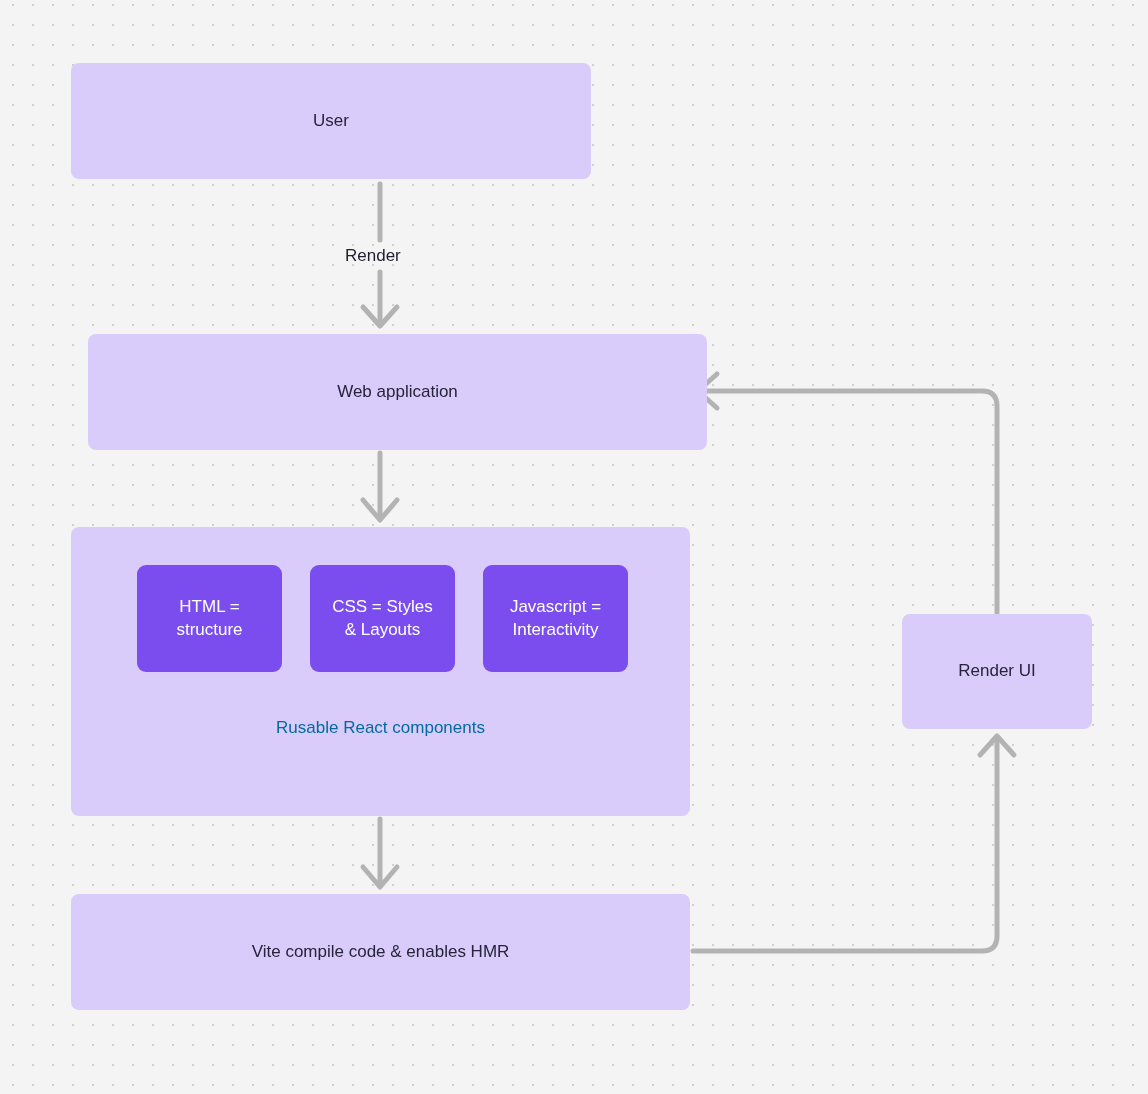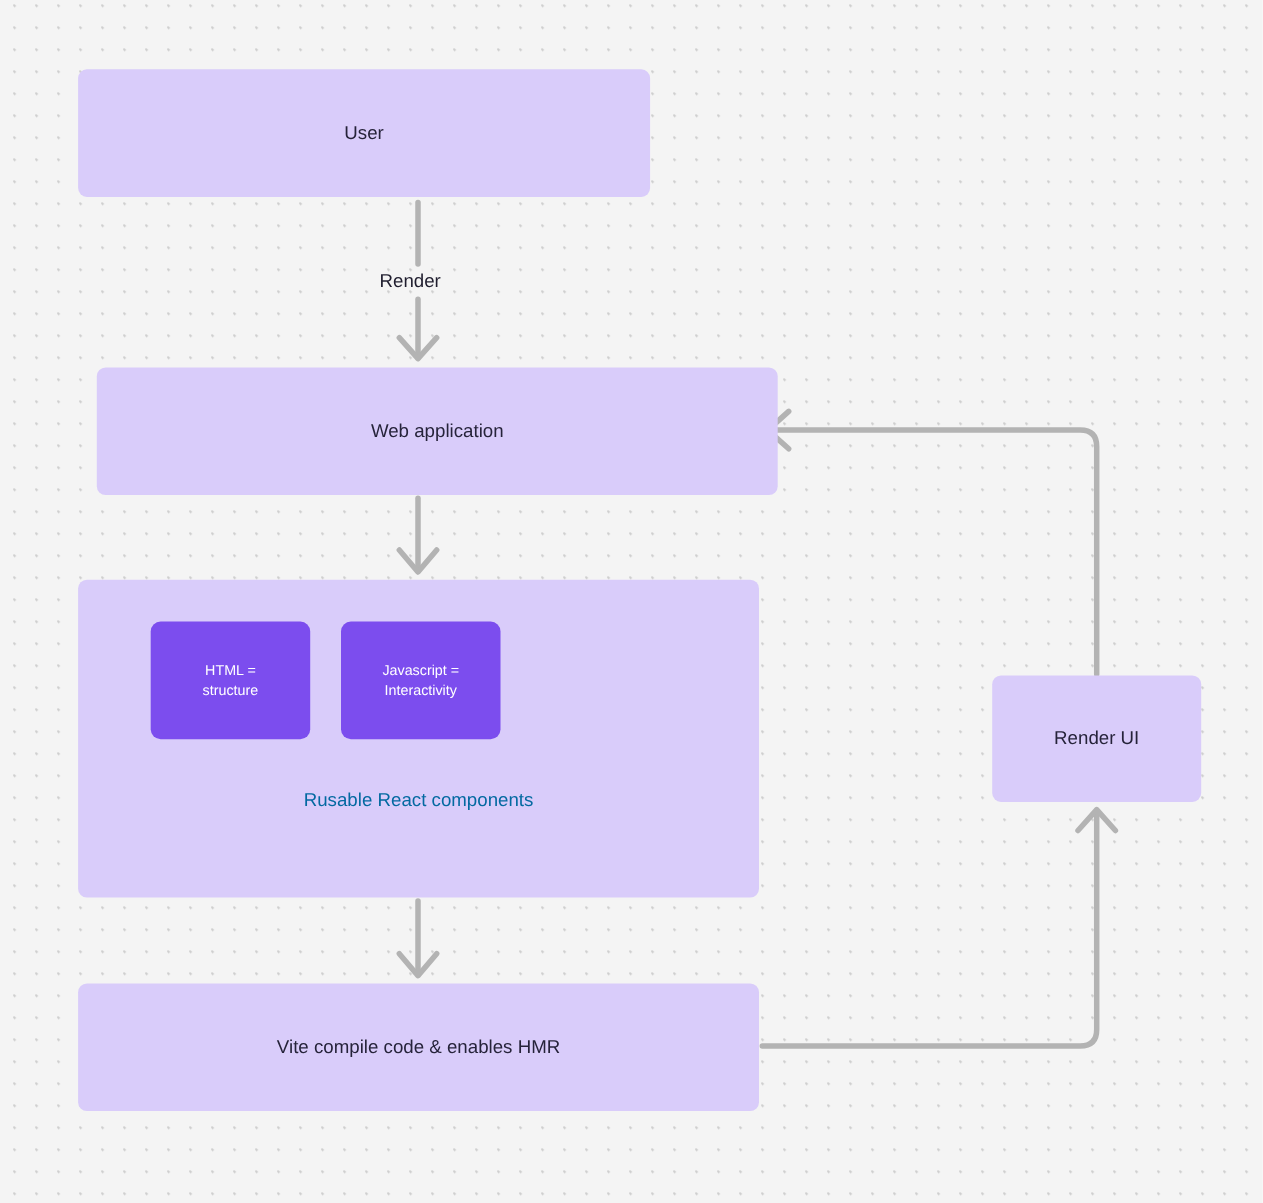"HTML =" .node-accent { font-size: 13px -> 17px }
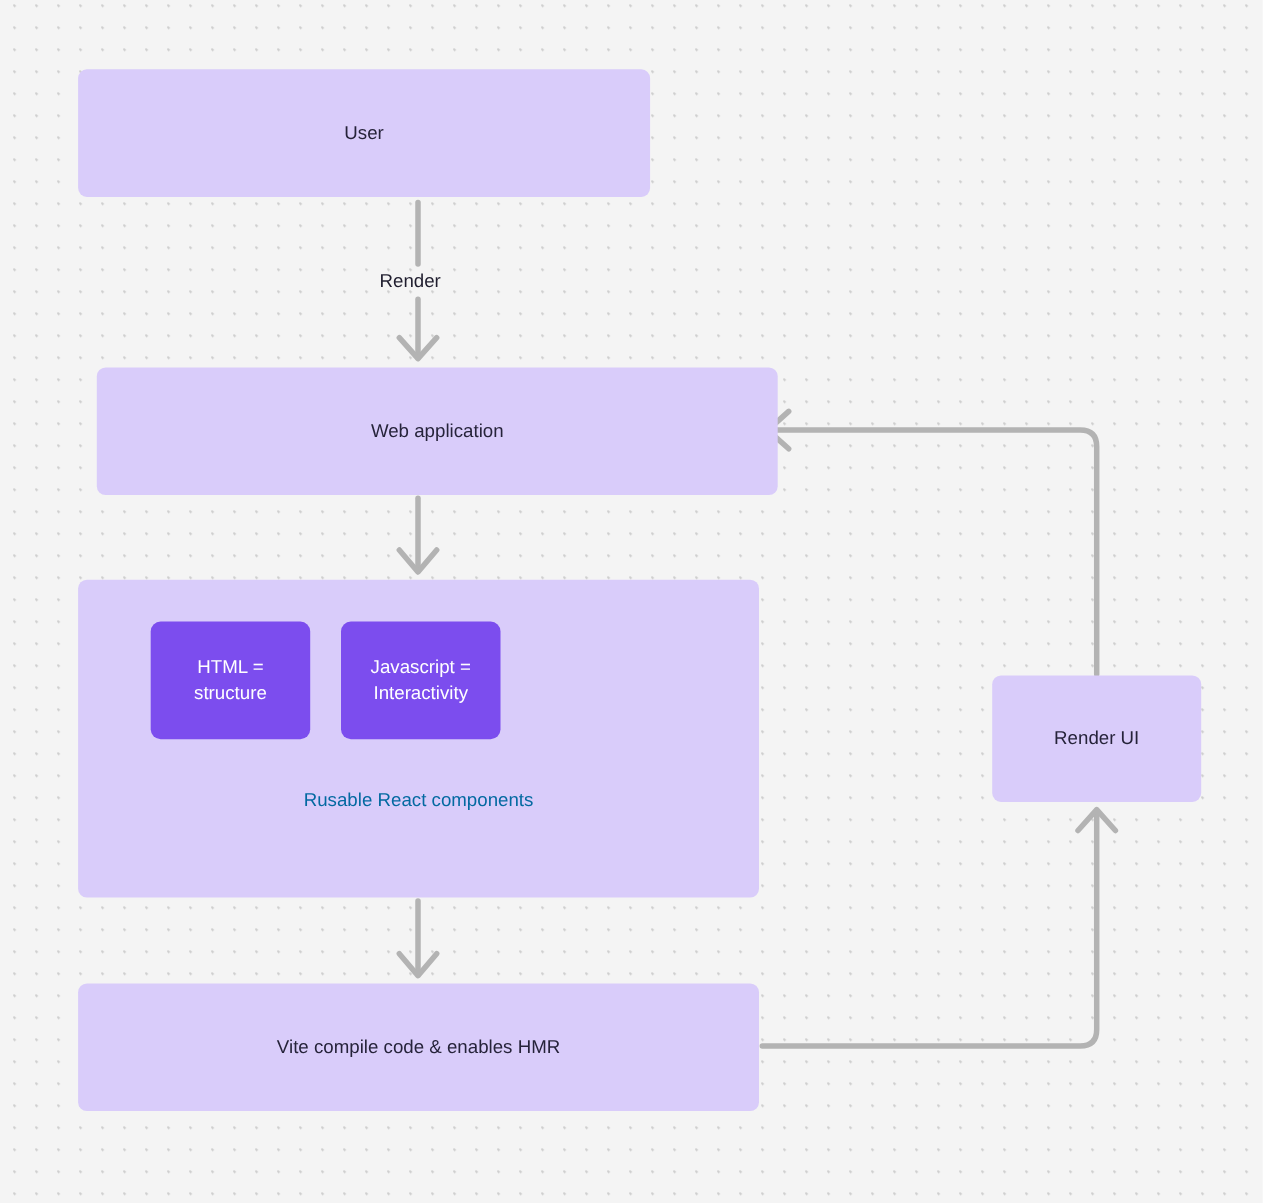"CSS = Styles" div.node-accent { html: none -> <div> <span>CSS = Styles<br>&amp; Layouts</span> </div> }
